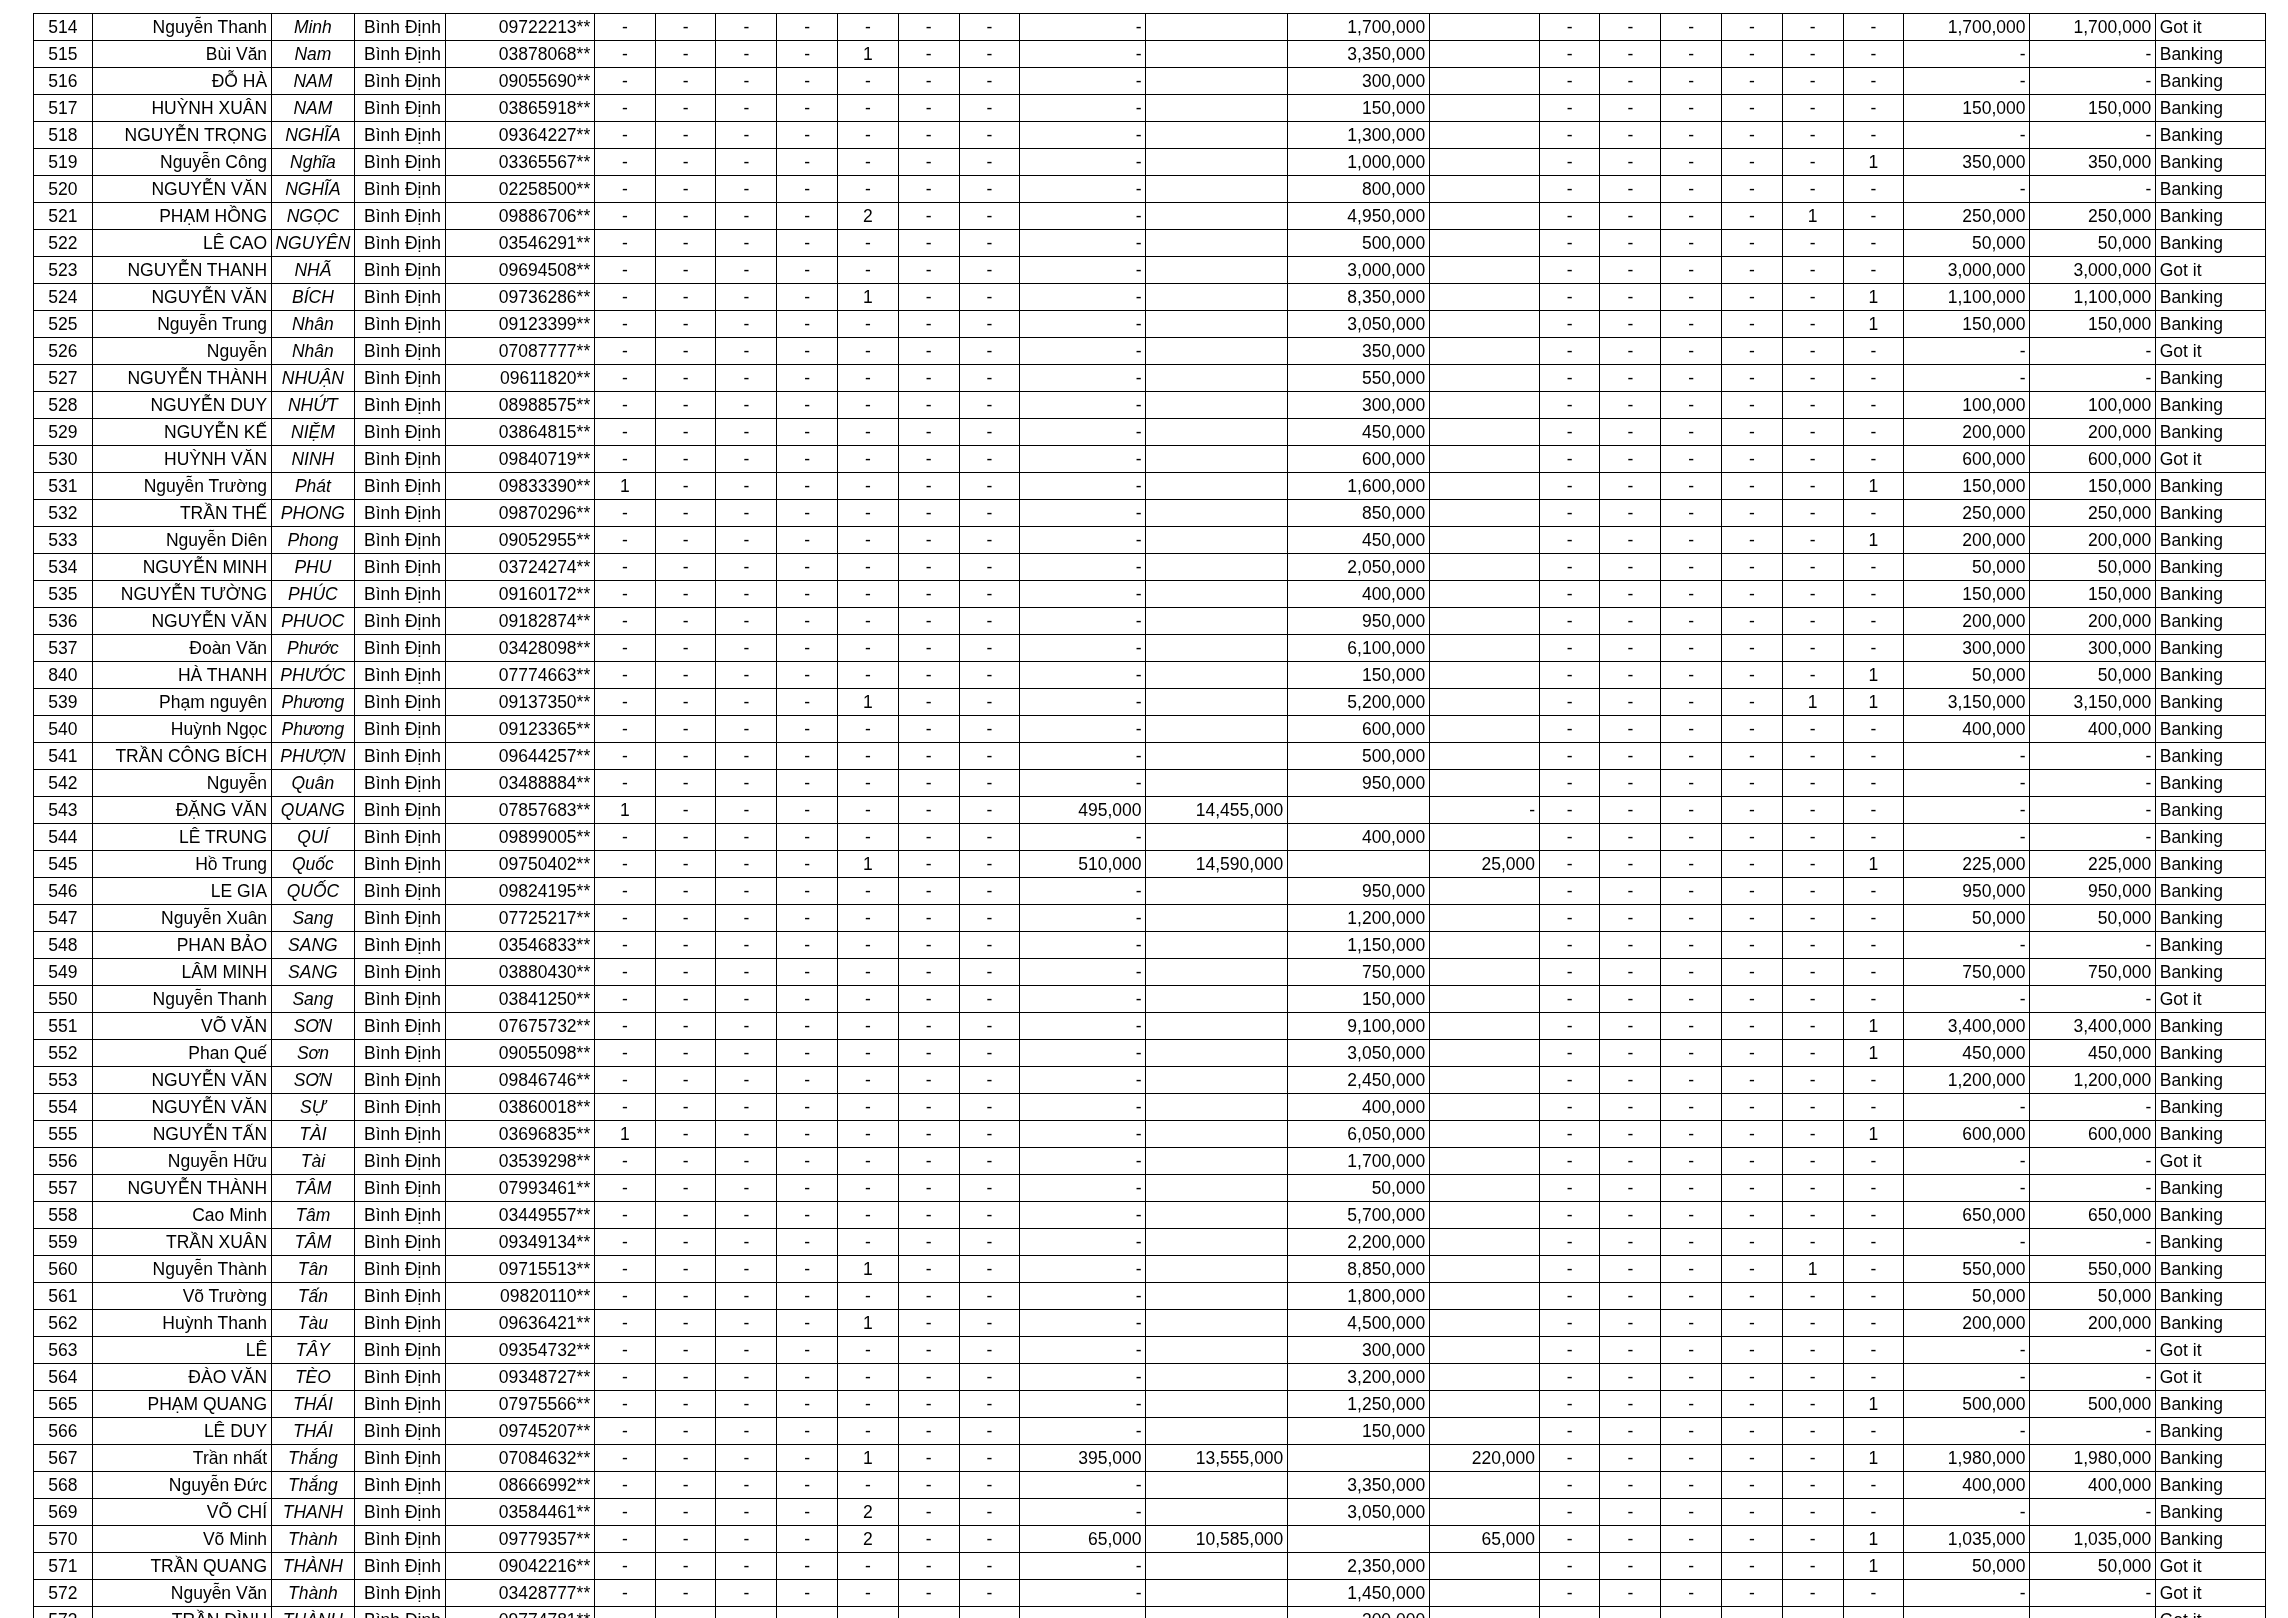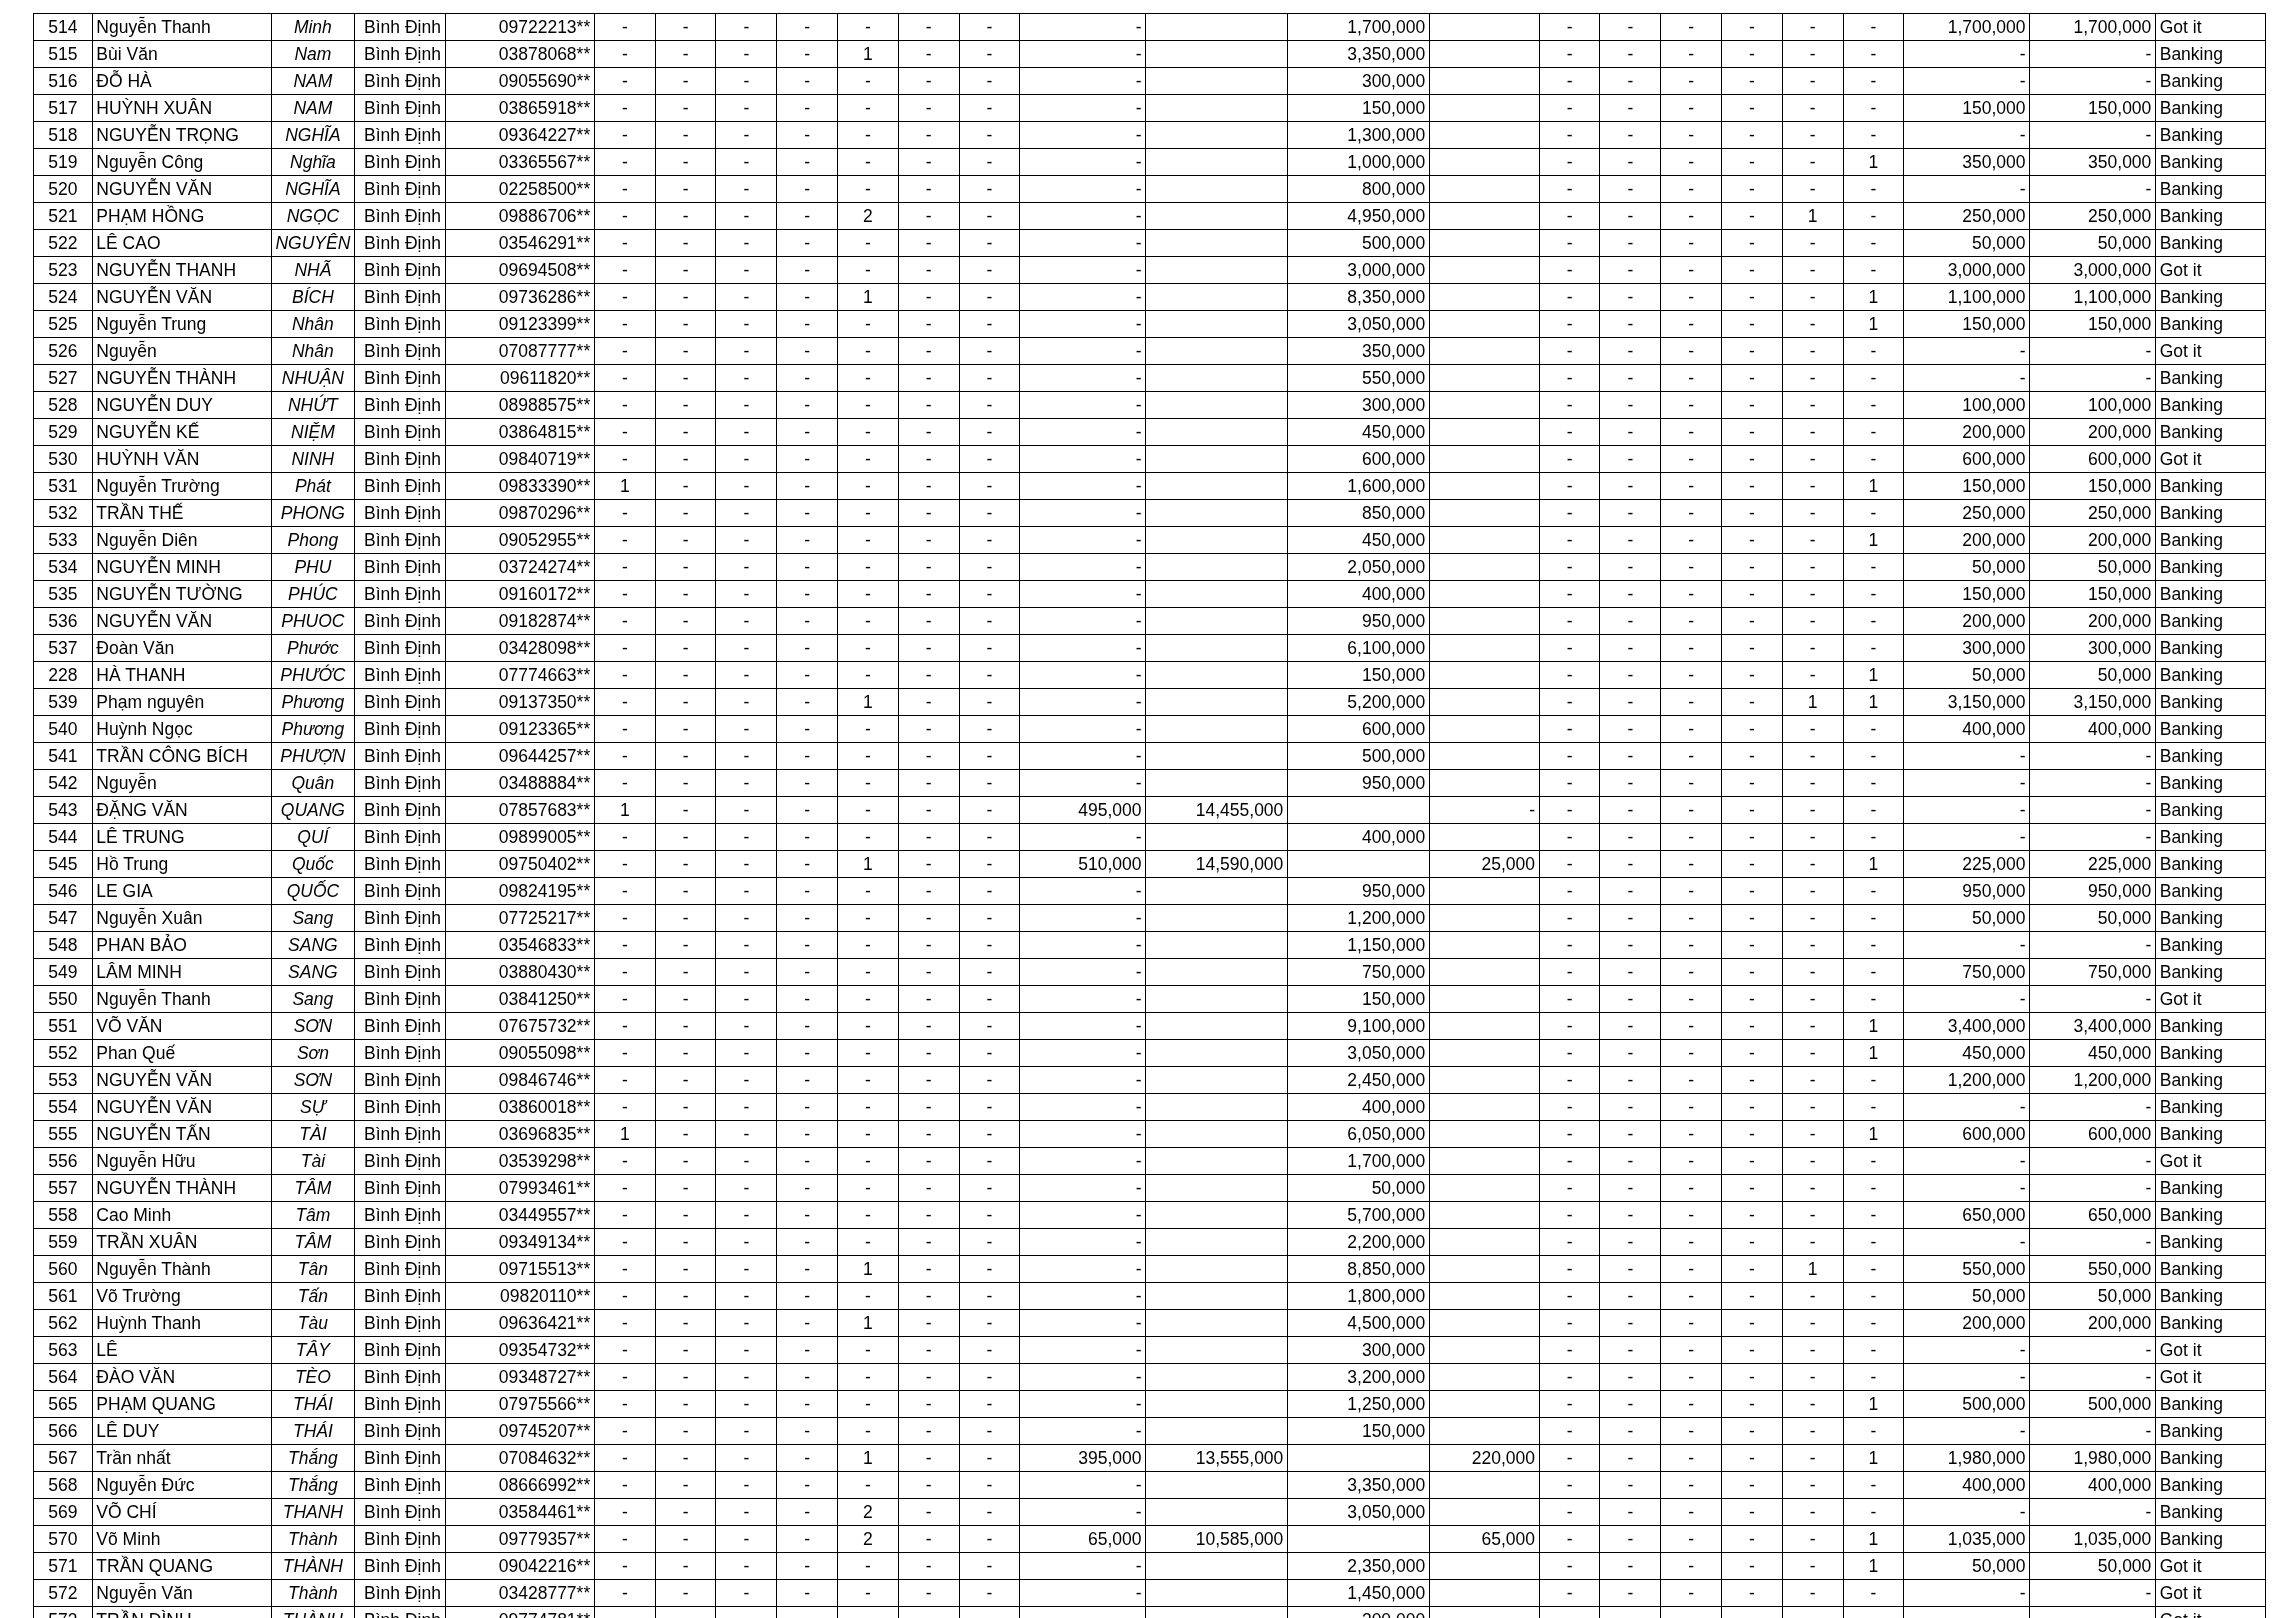"Nguyễn Thanh" .c-first { text-align: left -> right }
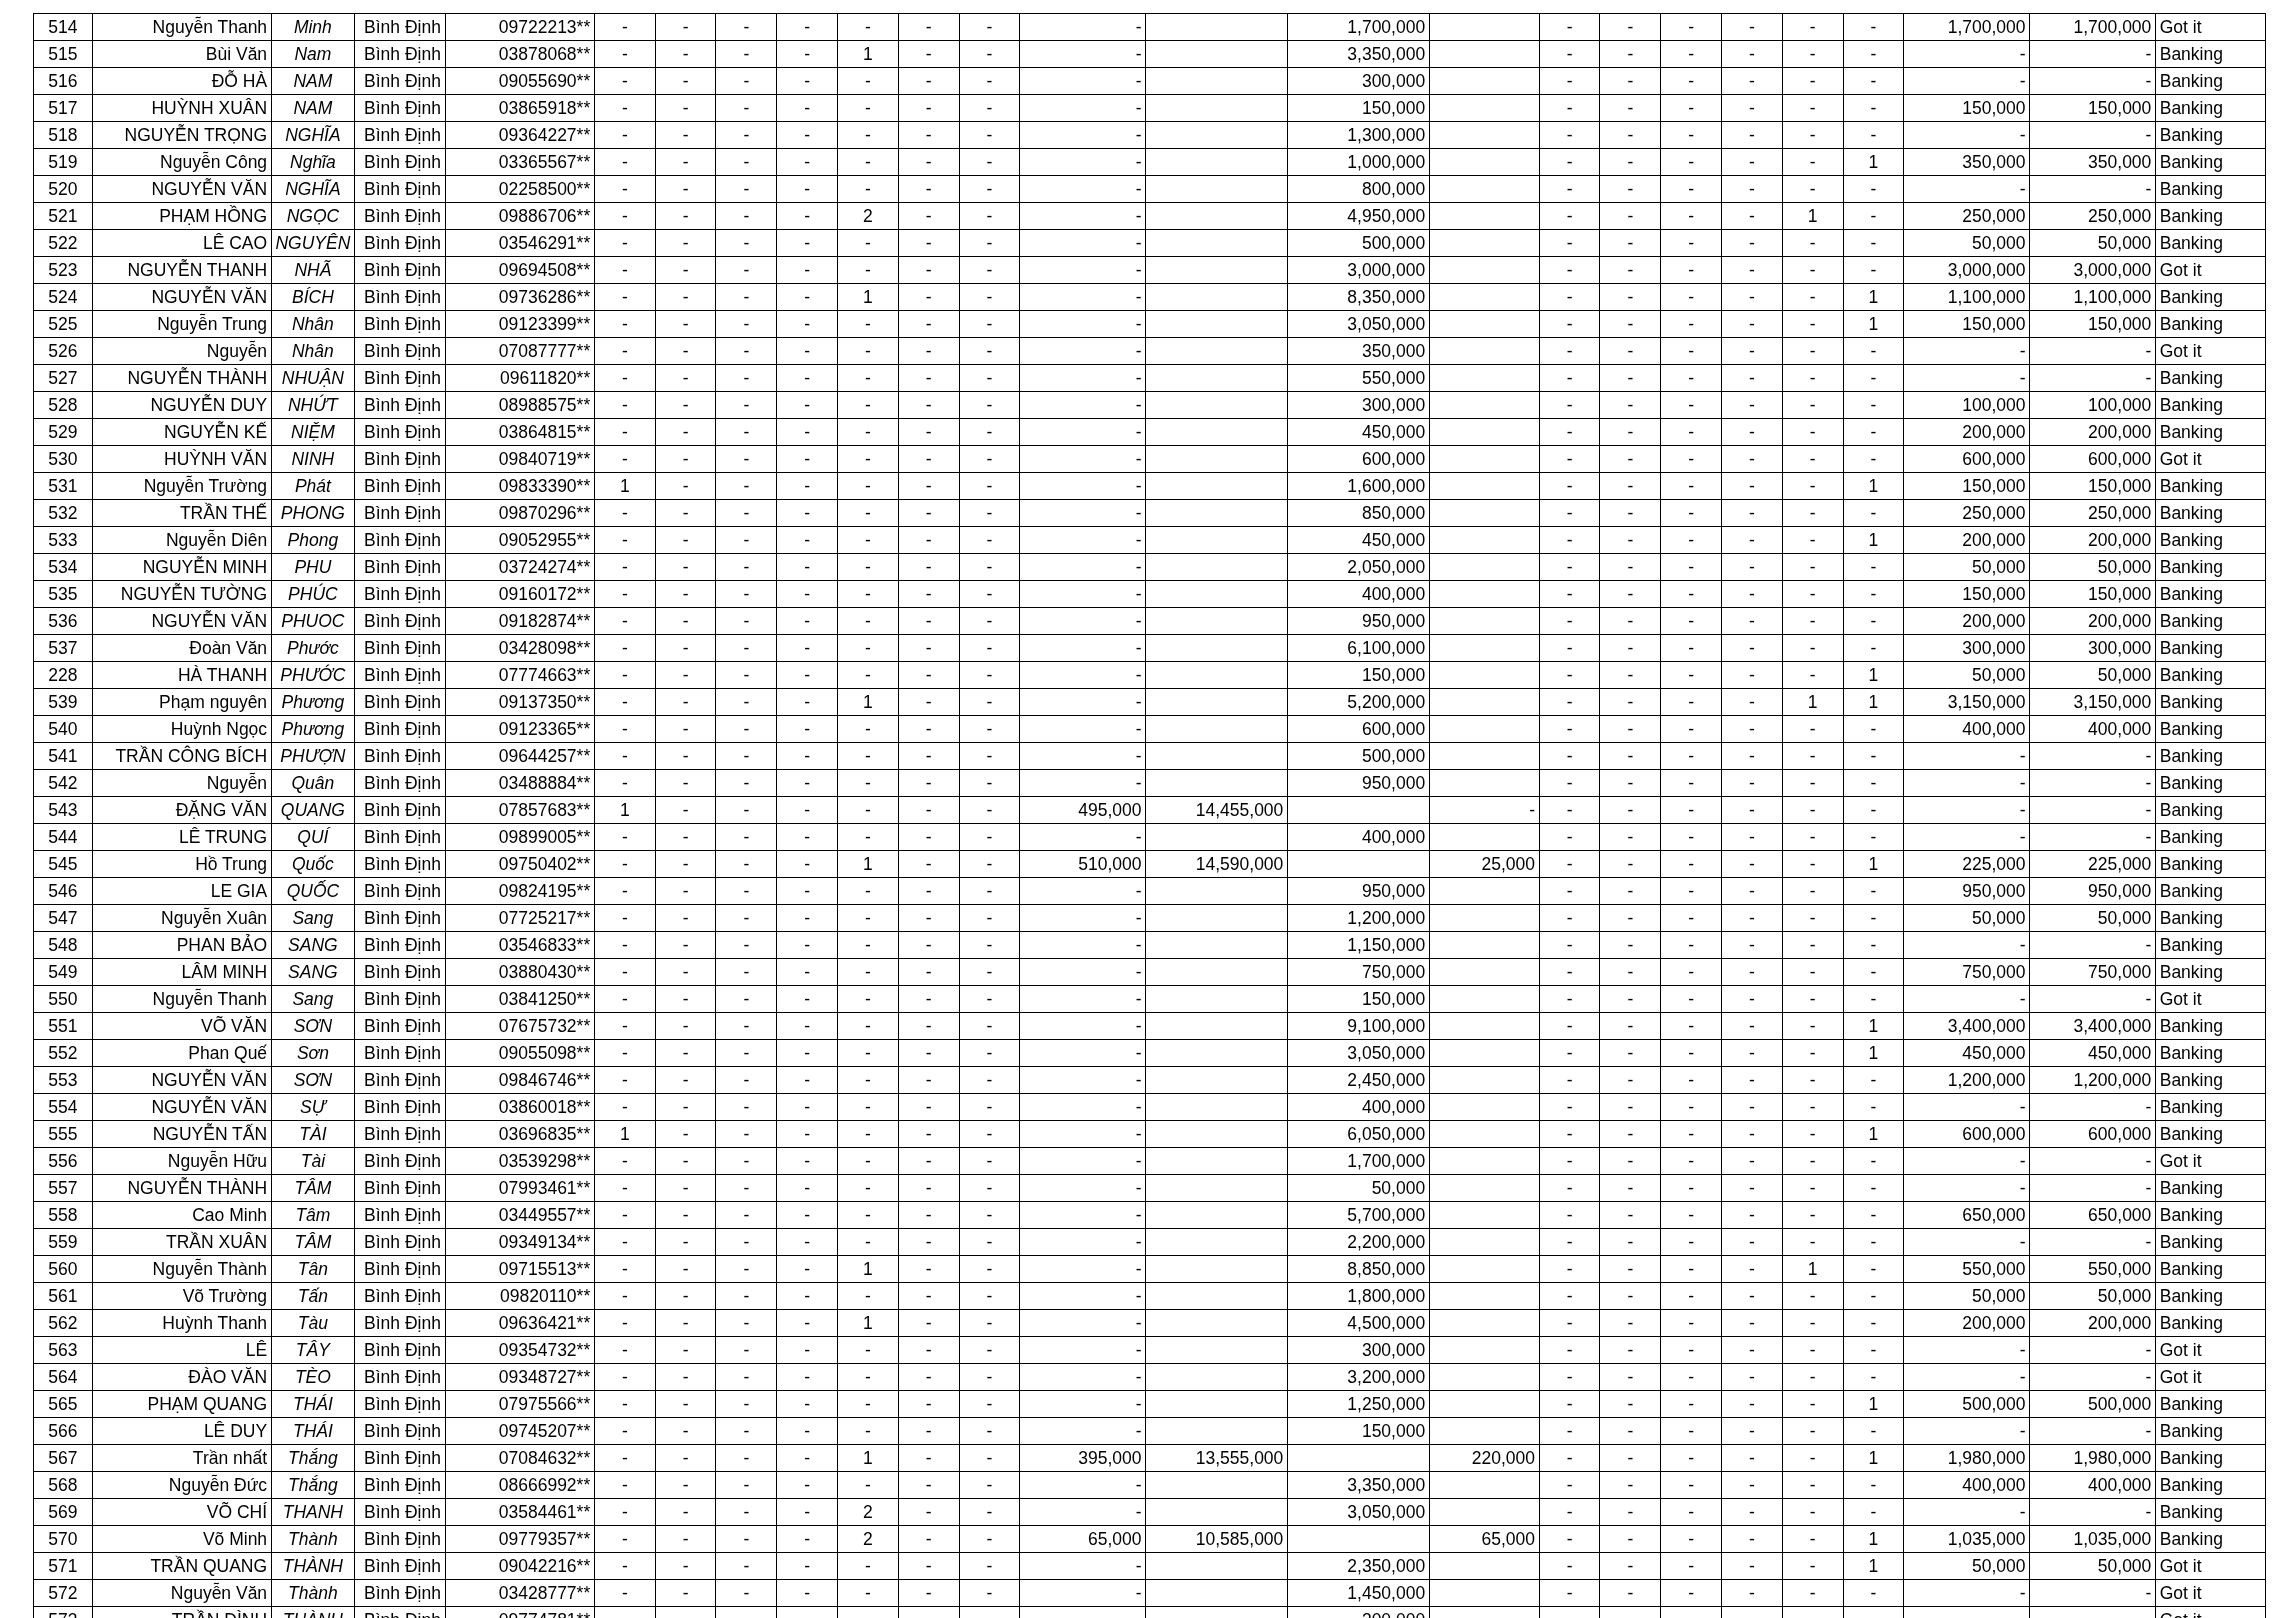"228" td.c-idx { text: 228 -> 840 }
